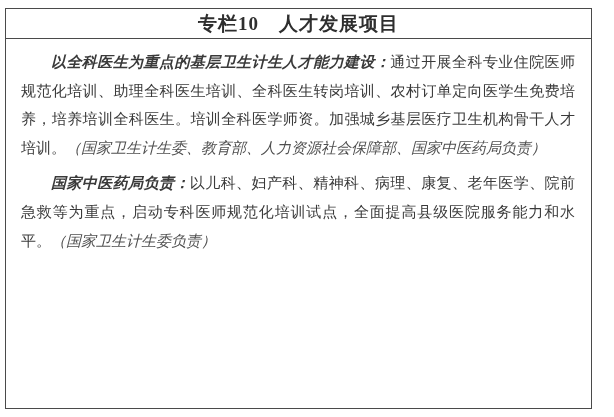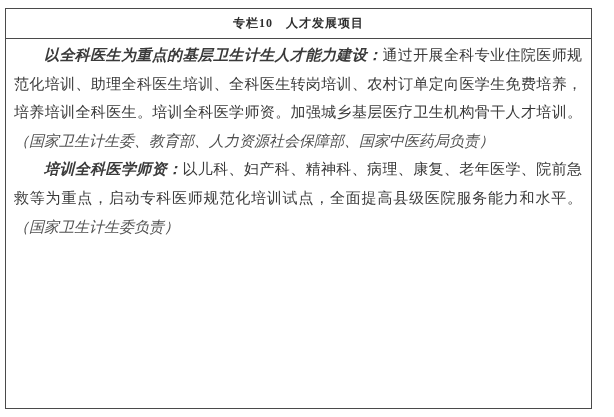"专栏10 人才发展项目" .panel-title { font-size: 12px -> 19px }
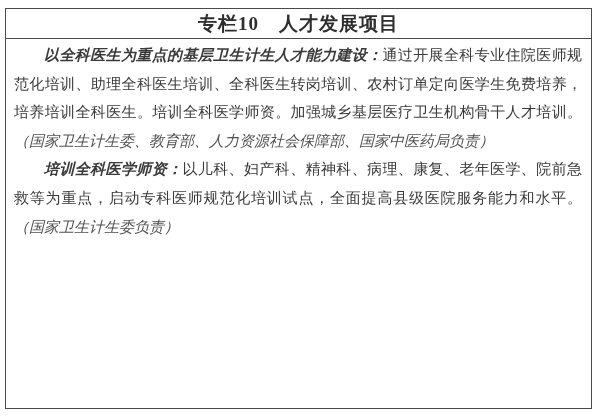"以全科医生为重点的基层卫生计生人才能力建设：通过开展全科专业住院医师规范化培训、" .para { margin: 0 -> 7px }
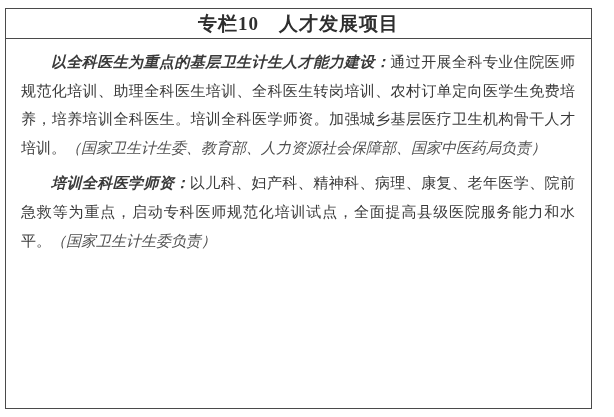"培训全科医学师资：" span.lead { text: 培训全科医学师资 -> 国家中医药局负责 }
